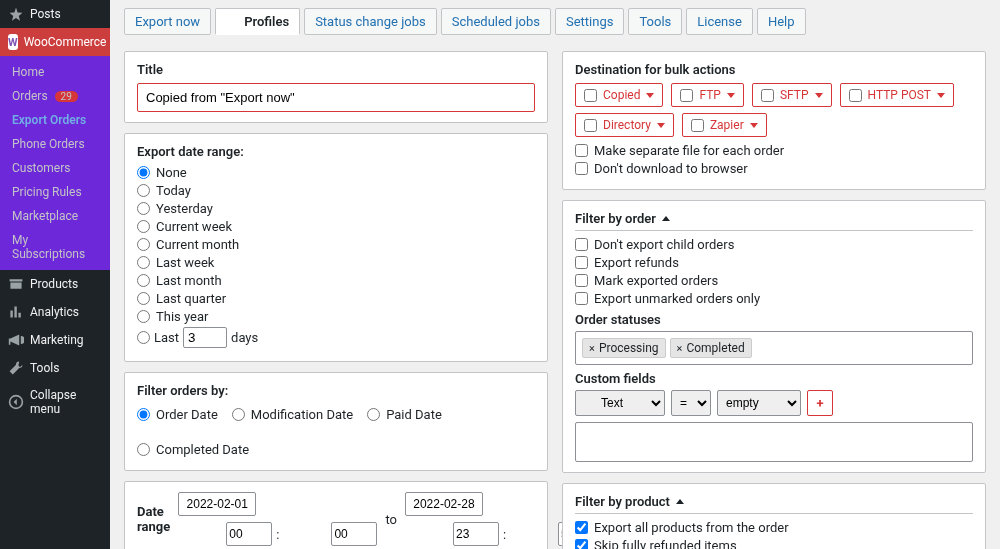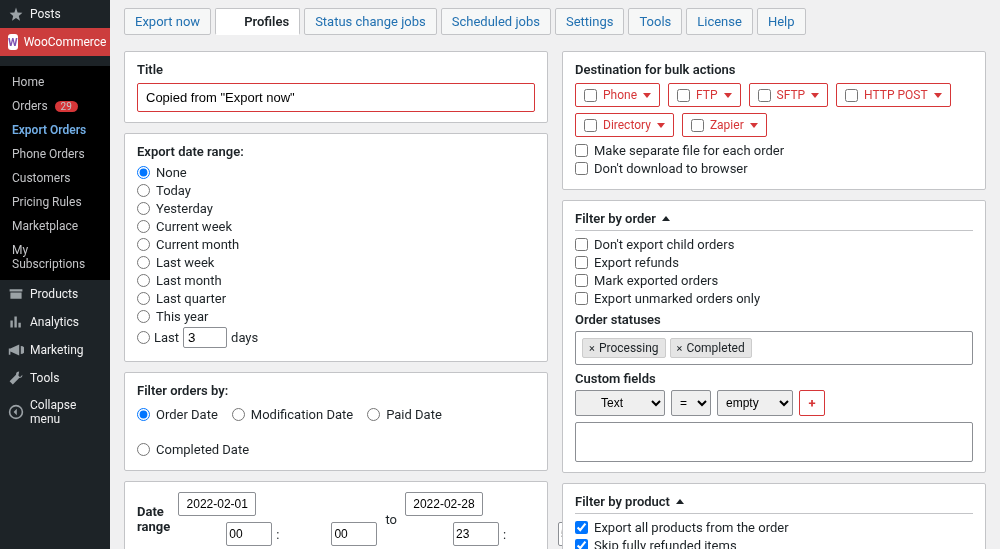"Home" .sidebar .sub { background: #000000 -> #6d28d9; margin-top: 10px -> none }
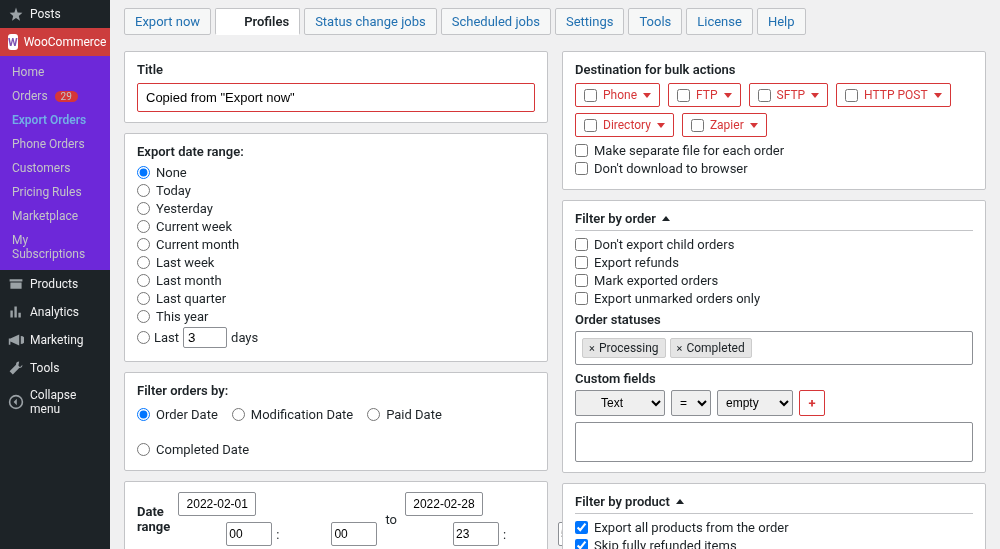"Phone" span { text: Phone -> Copied }
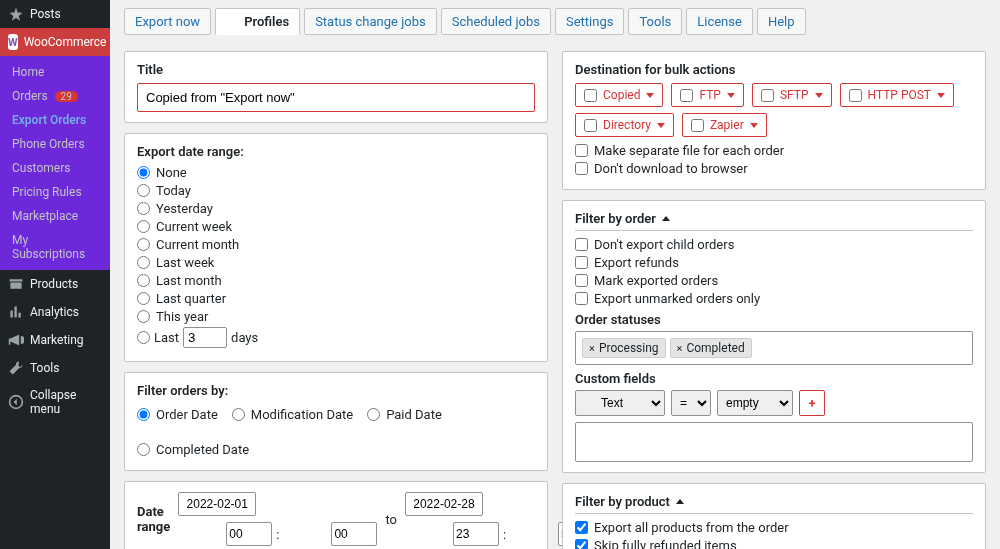"empty" select { width: 76px -> 84px }
